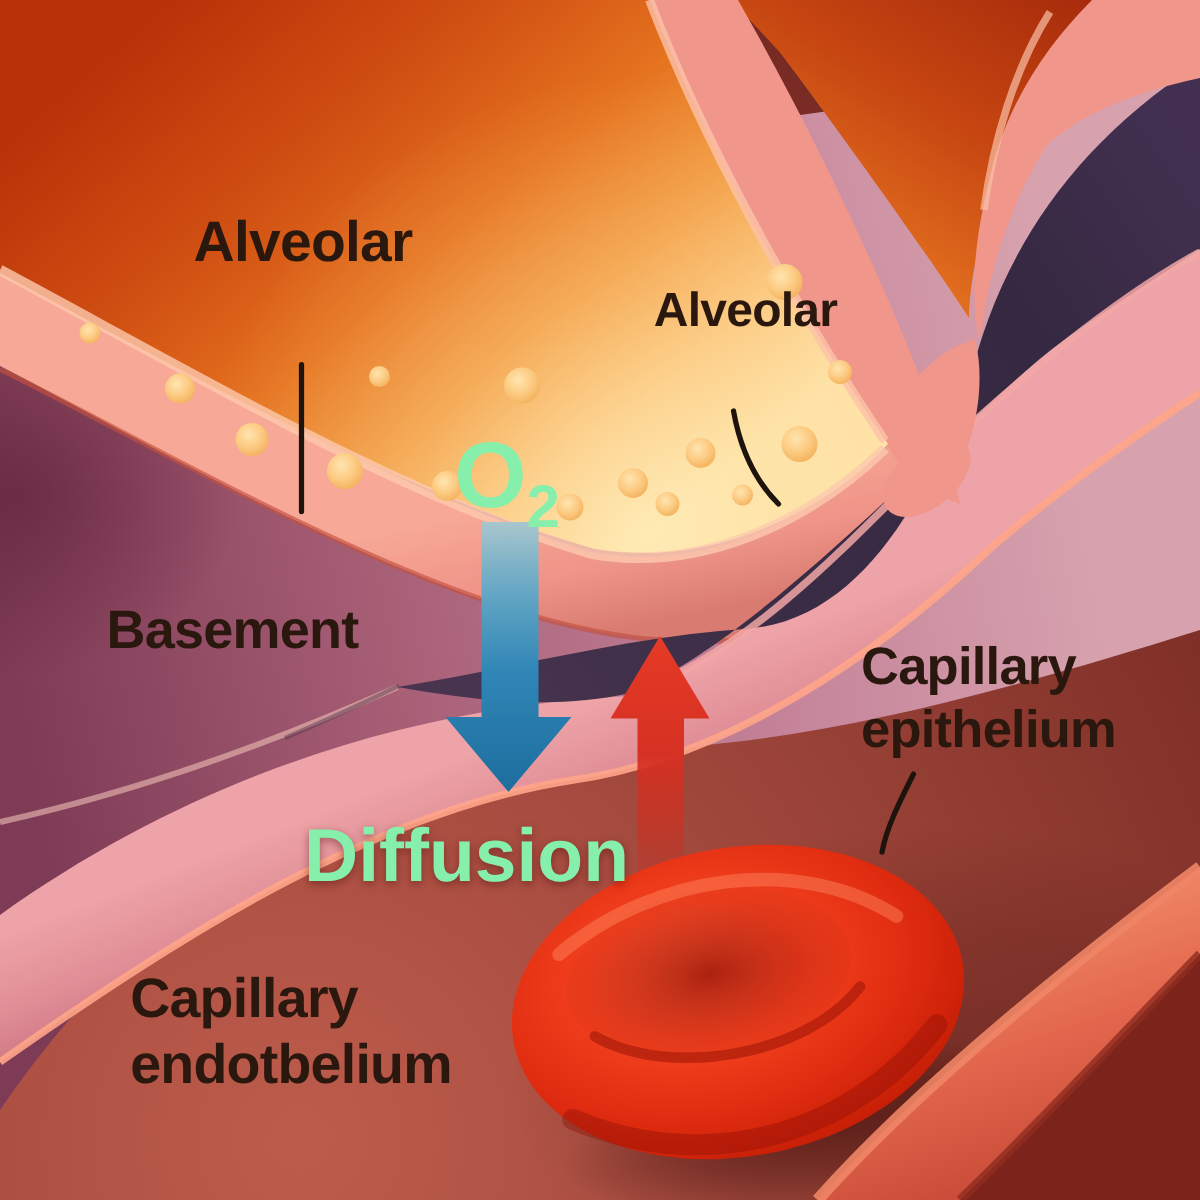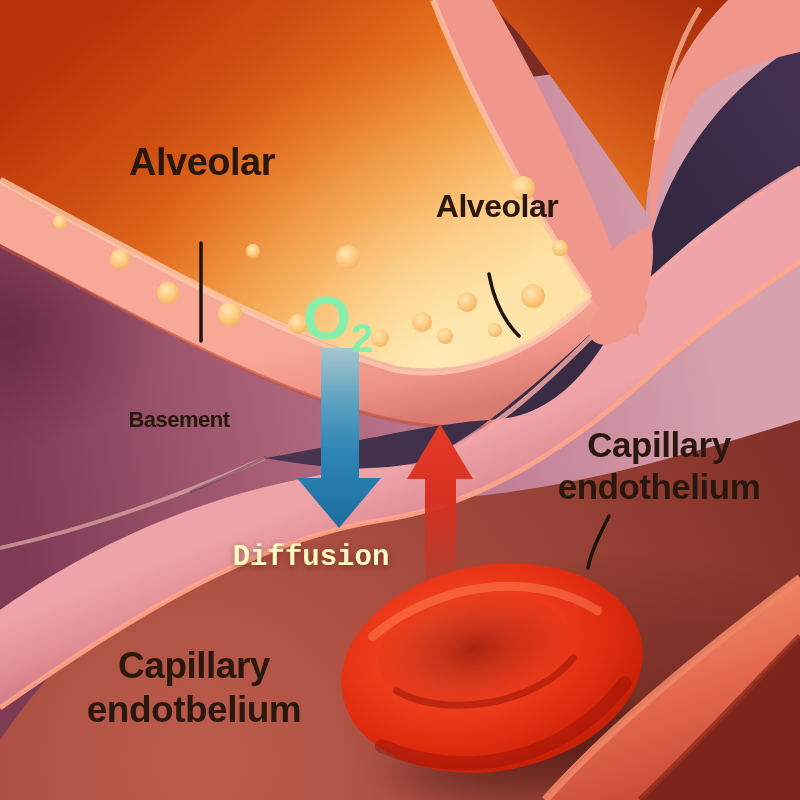"Alveolar" .lbl { text-align: center -> left }
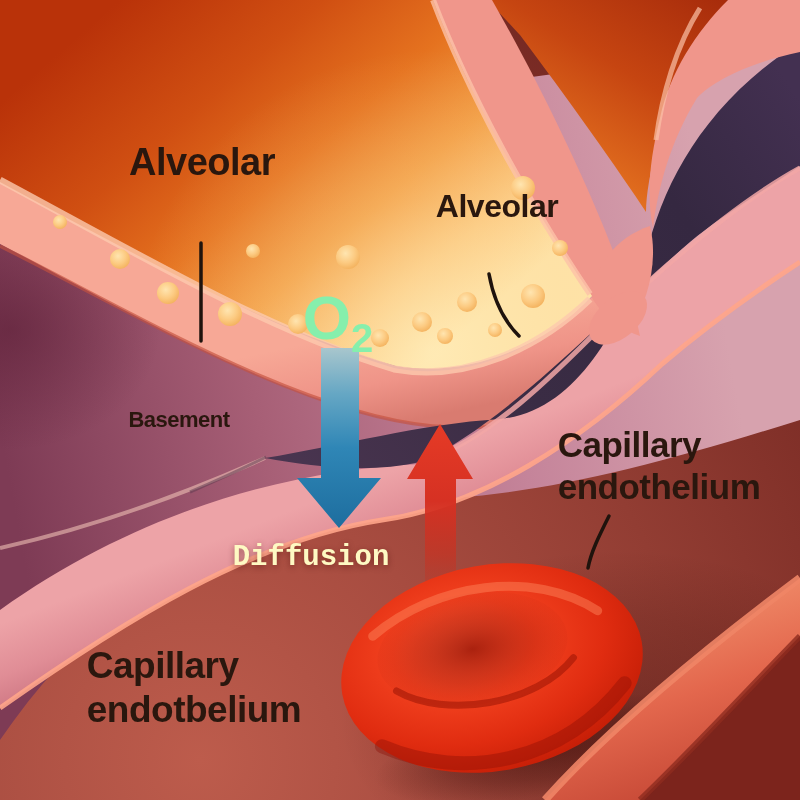"Basement" .lbl-basement { font-size: 22px -> 36px; left: 179px -> 155px }
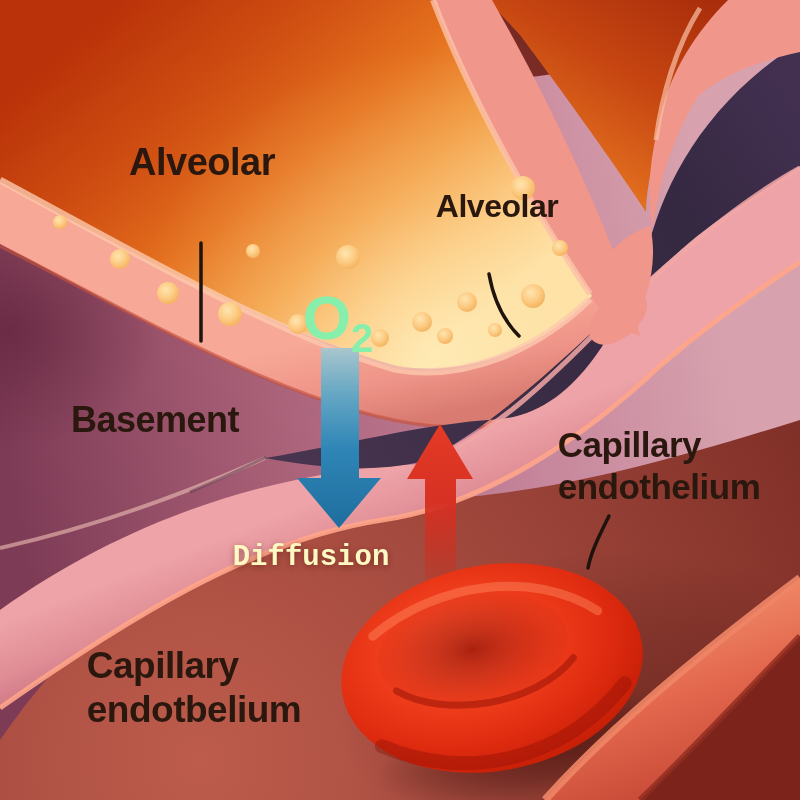"endothelium" div { text: endothelium -> epithelium }
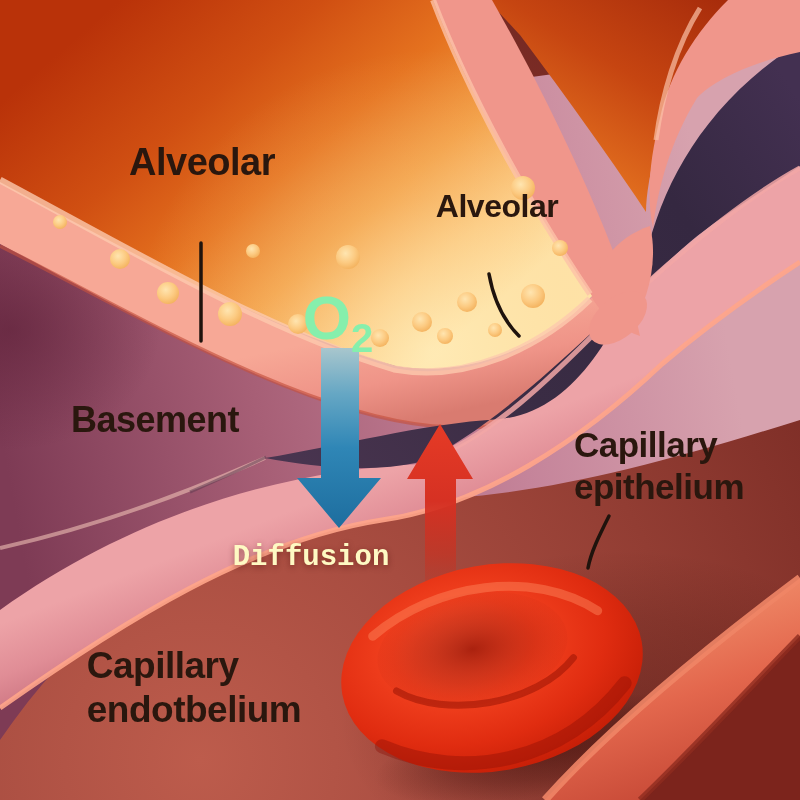"Diffusion" .lbl-diffusion { color: #fef9c3 -> #86efac; font-family: Liberation Mono, monospace -> none; font-size: 29px -> 50px }
